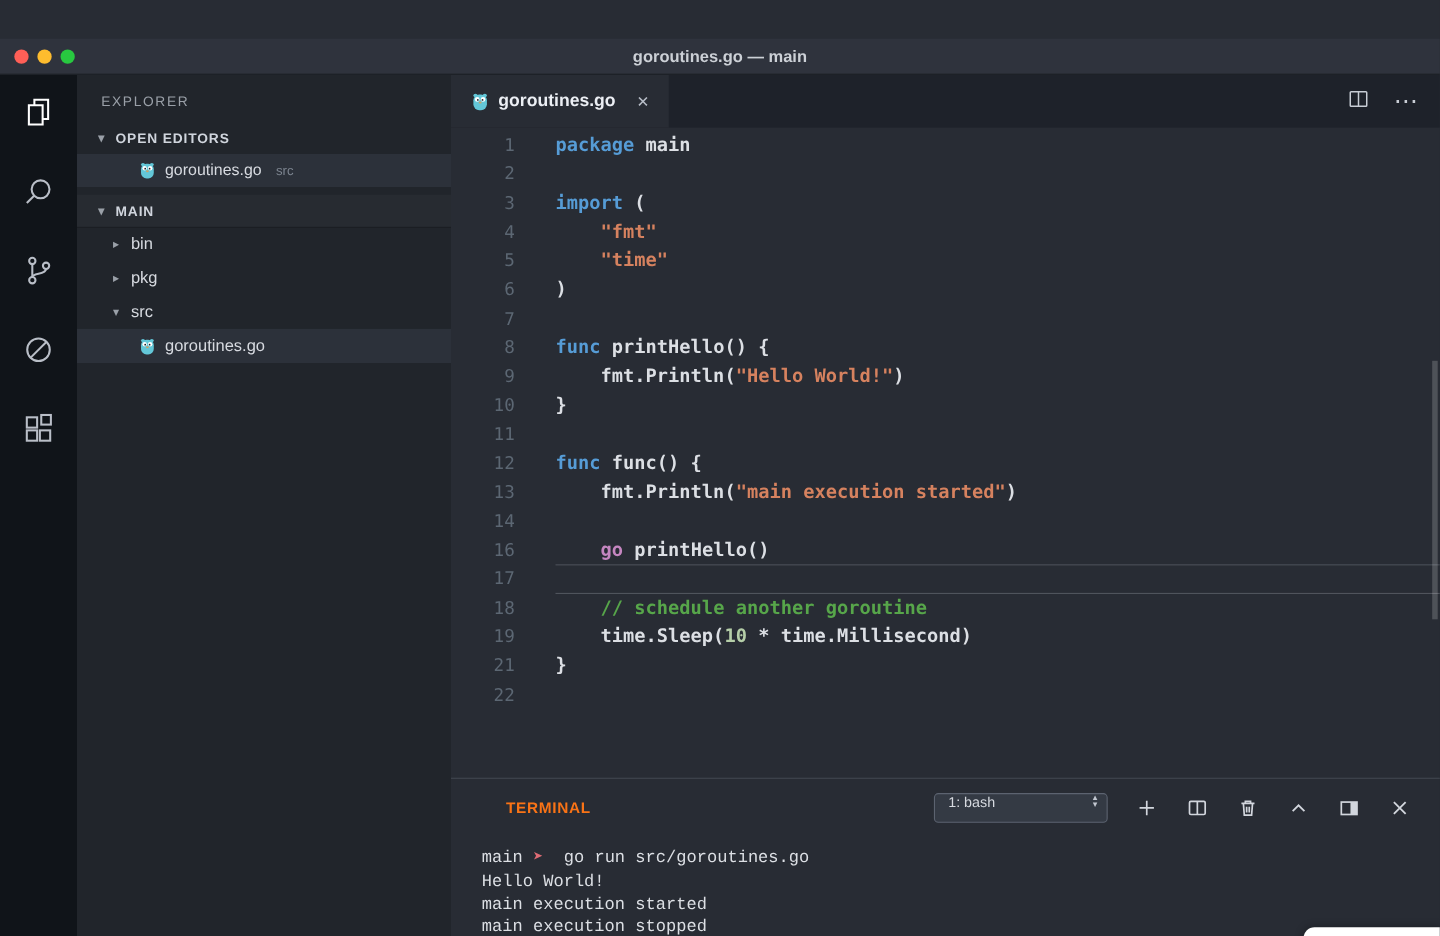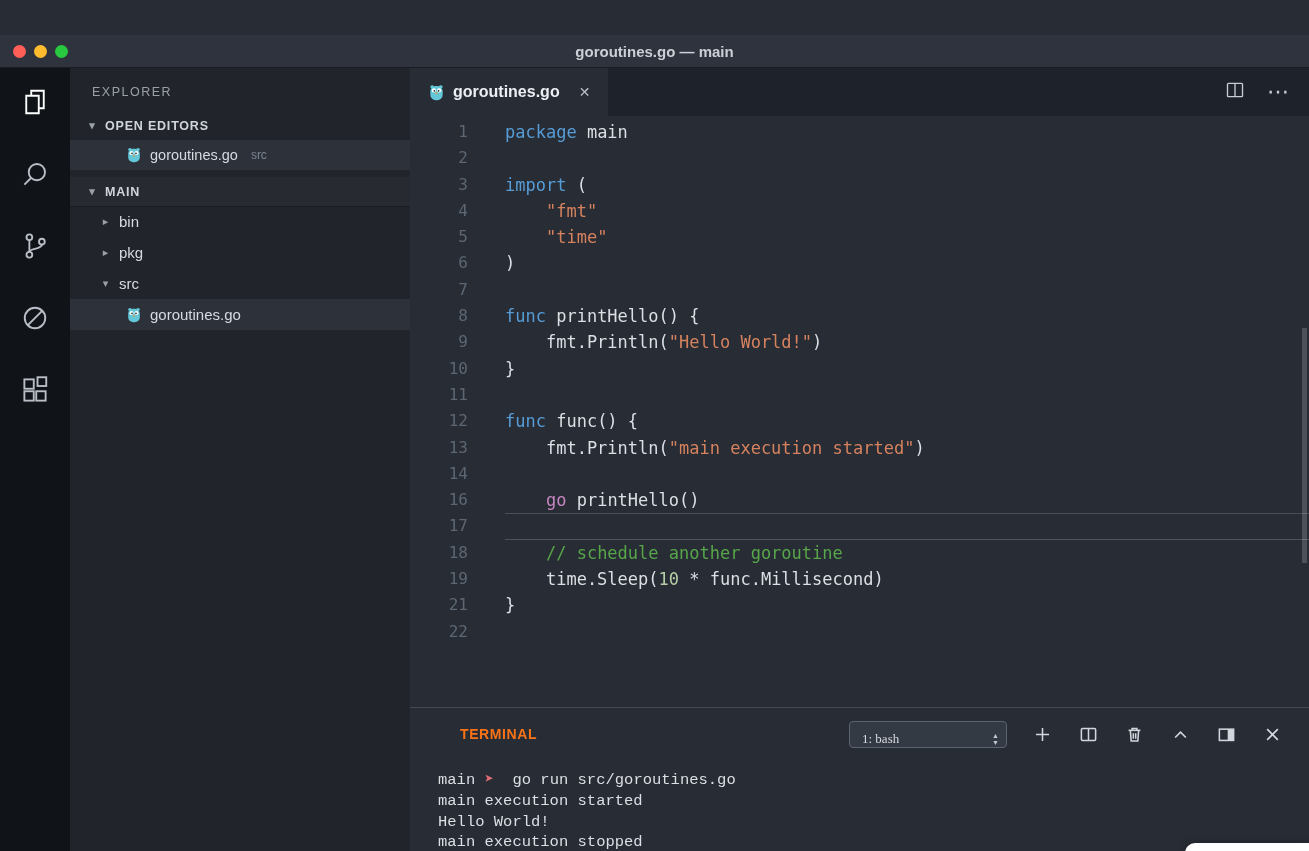"package main" .code-text { font-weight: none -> bold }
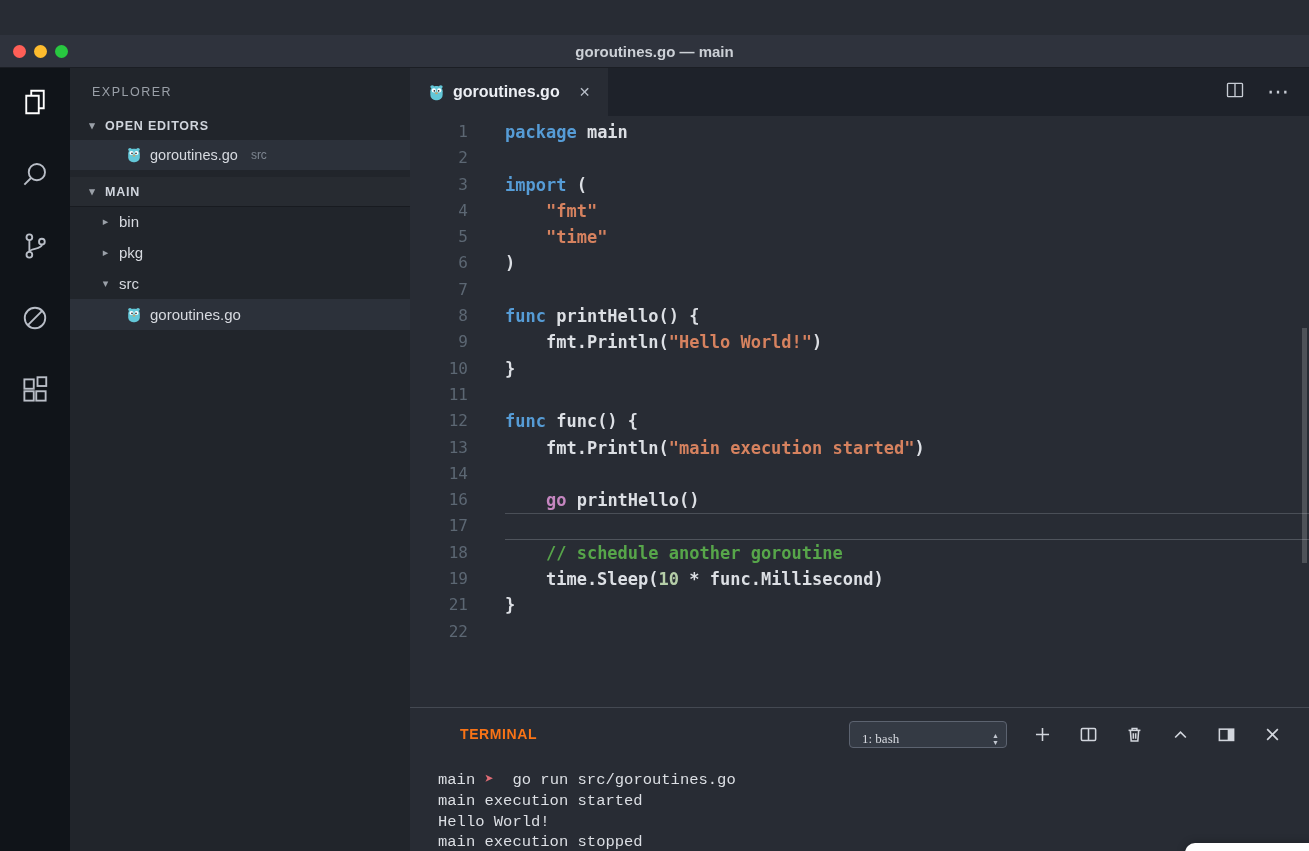"* func.Millisecond)" span.tok-t { text: func.Millisecond -> time.Millisecond }
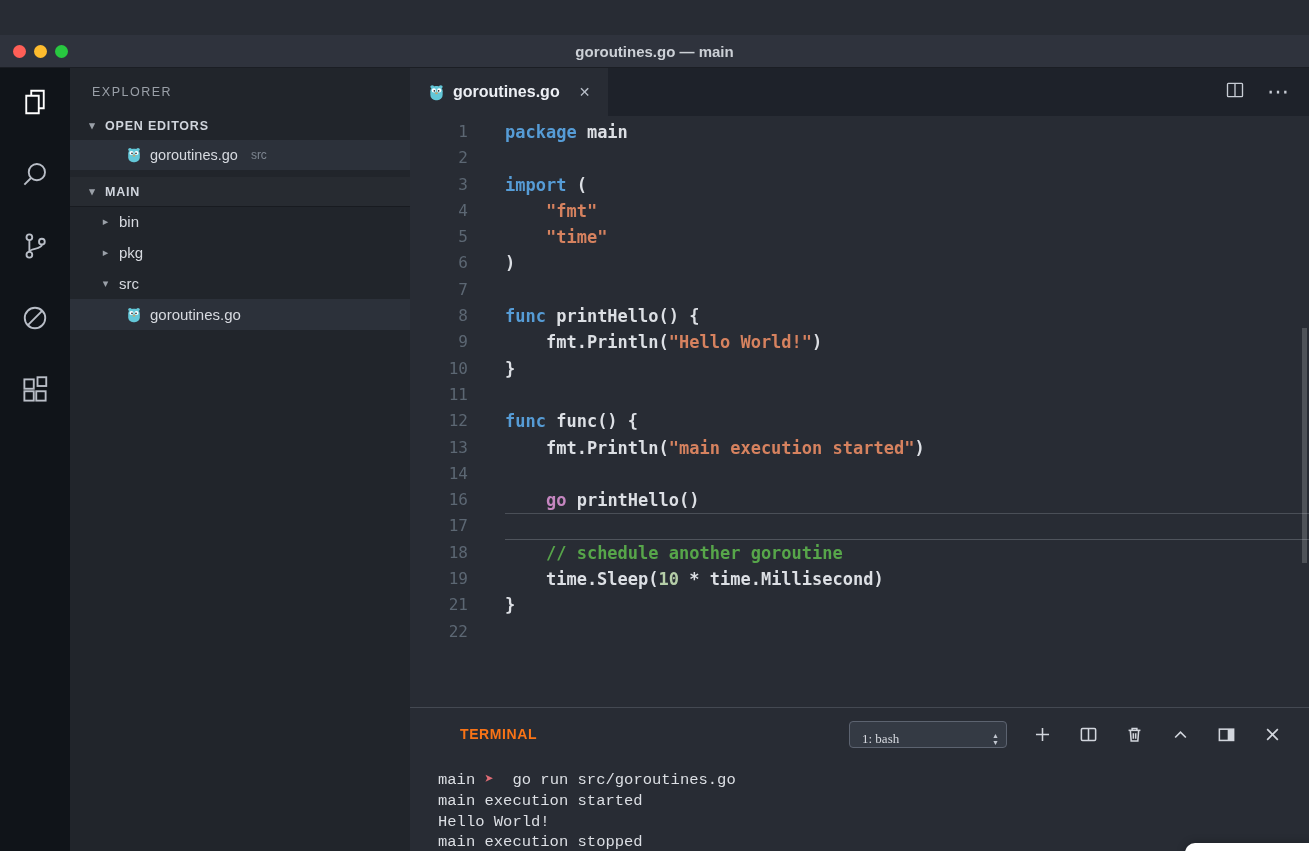"1: bash" .shell-select { align-items: flex-end -> flex-start; font-family: Liberation Serif, serif -> none }
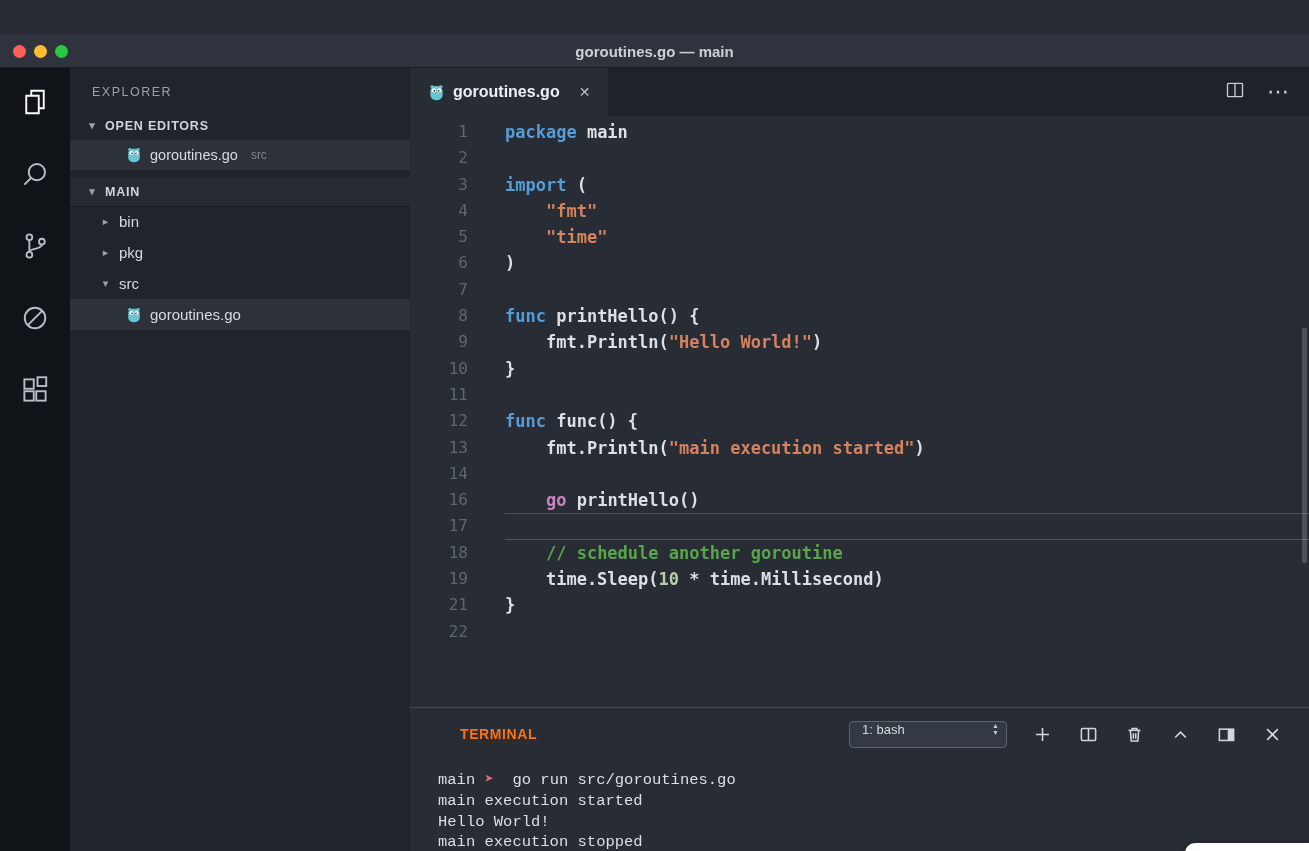"main execution started" div.term-line { order: before "Hello World!" -> after "Hello World!" }
